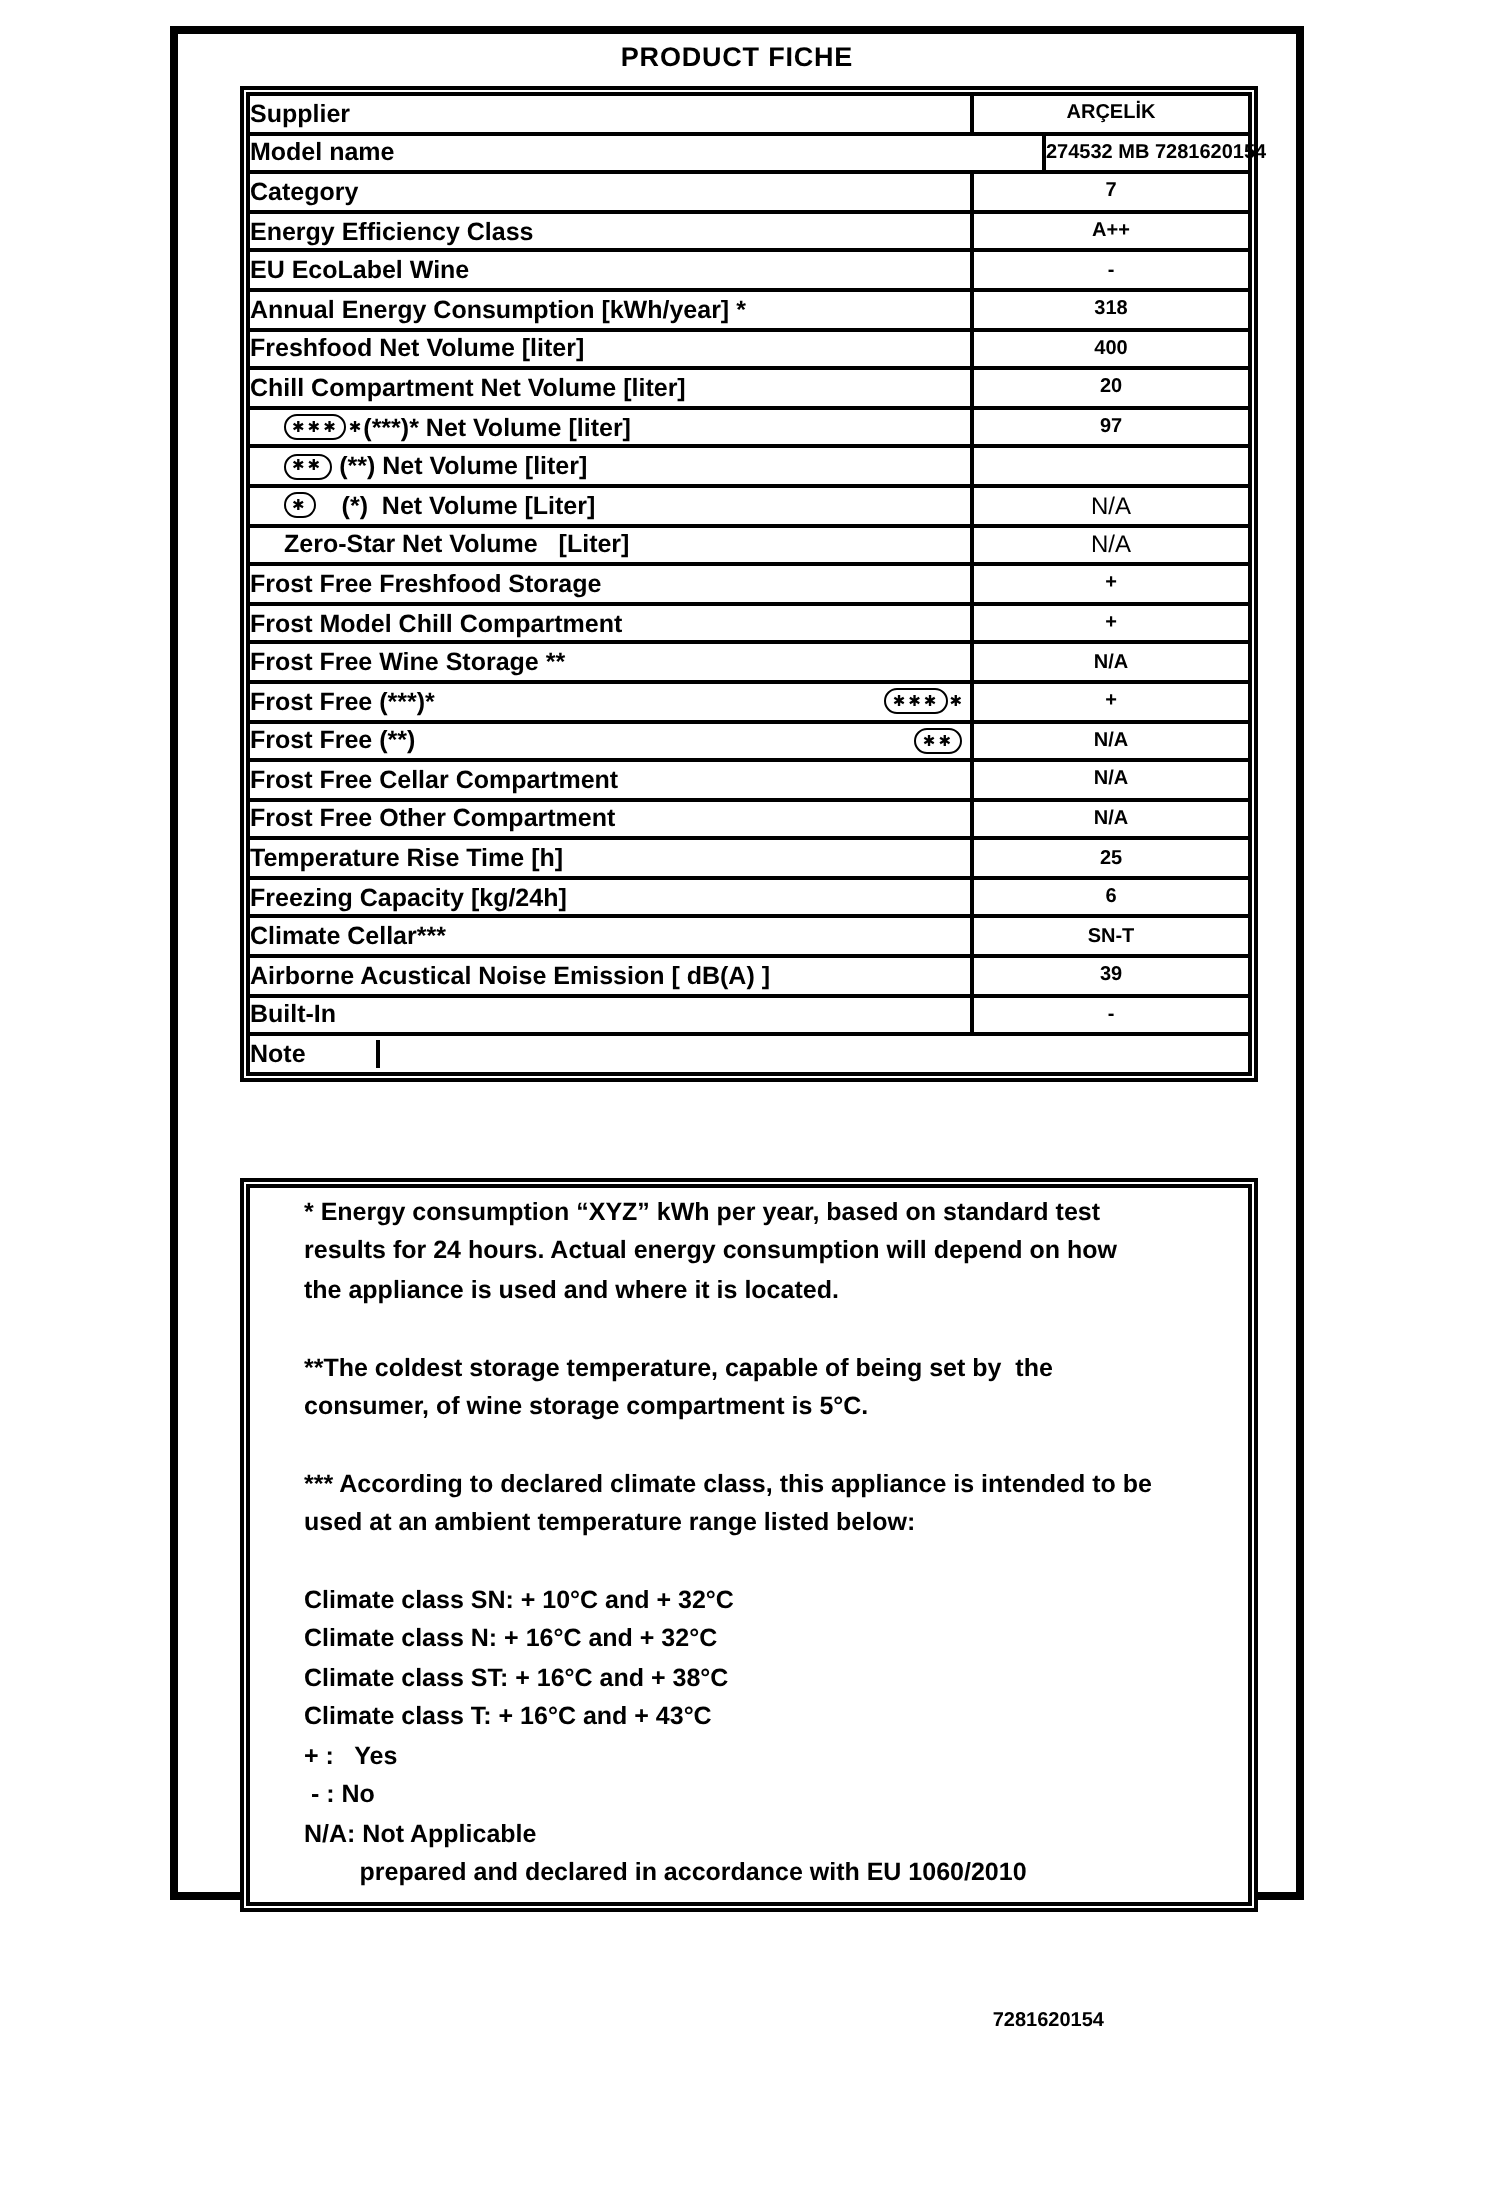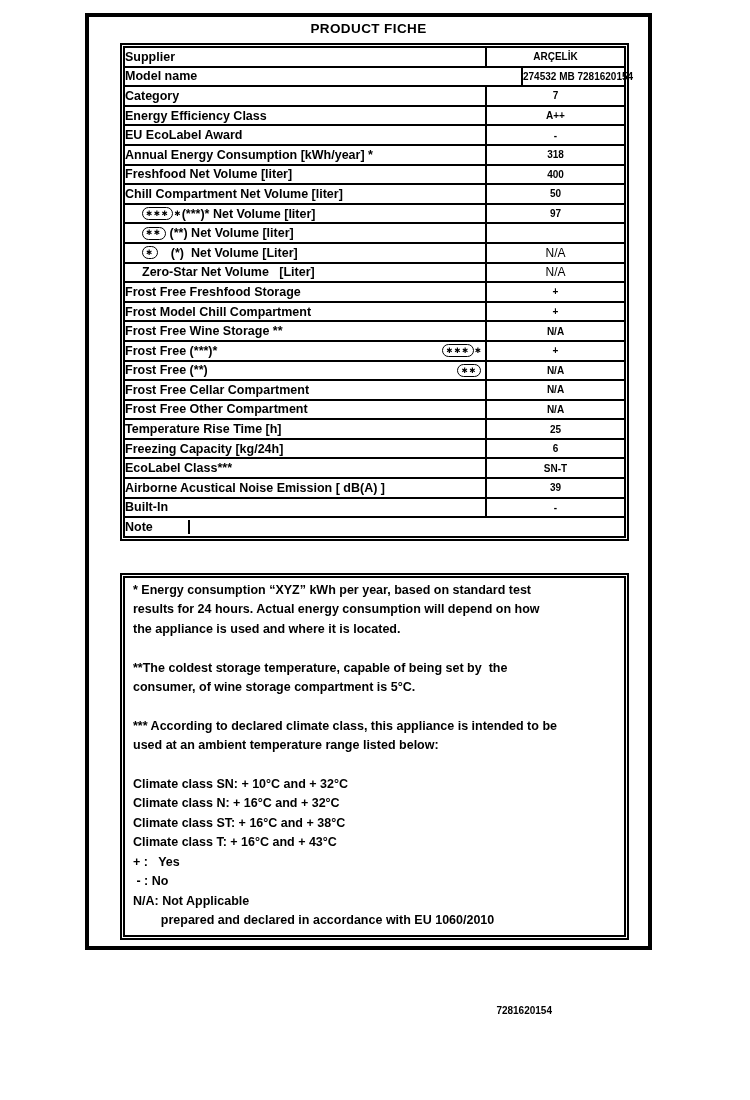"EU EcoLabel Award" span { text: Award -> Wine }
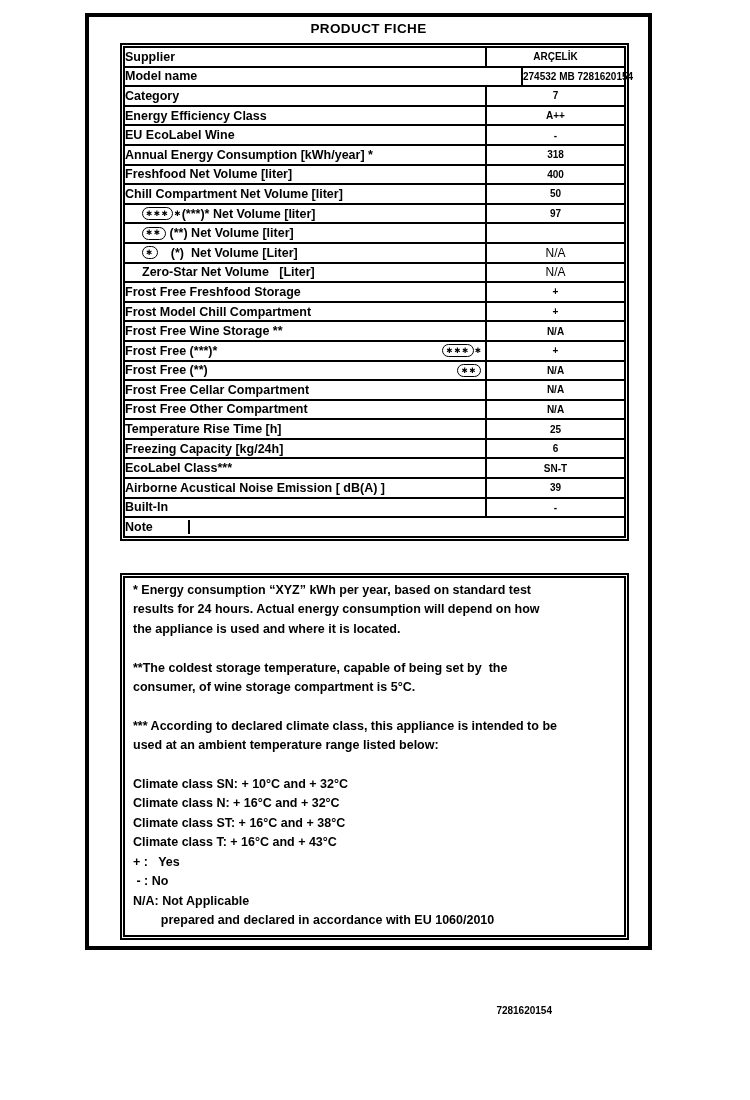"50" div.cell { text: 50 -> 20 }
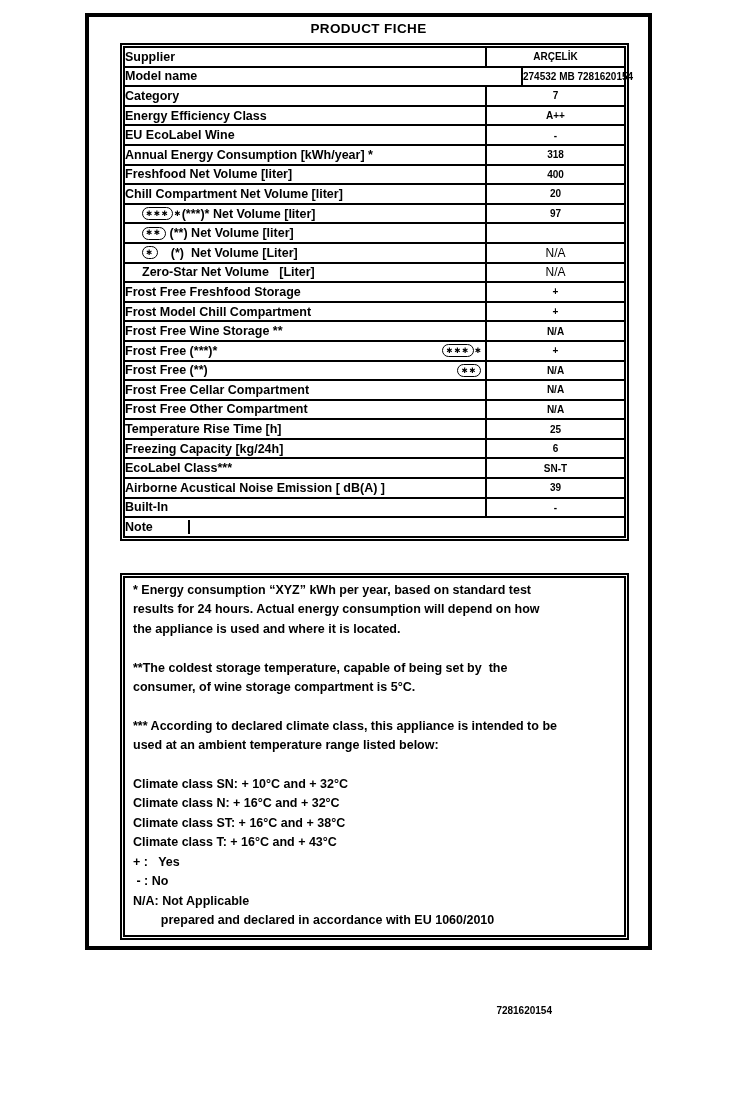"EcoLabel Class***" span { text: EcoLabel Class -> Climate Cellar }
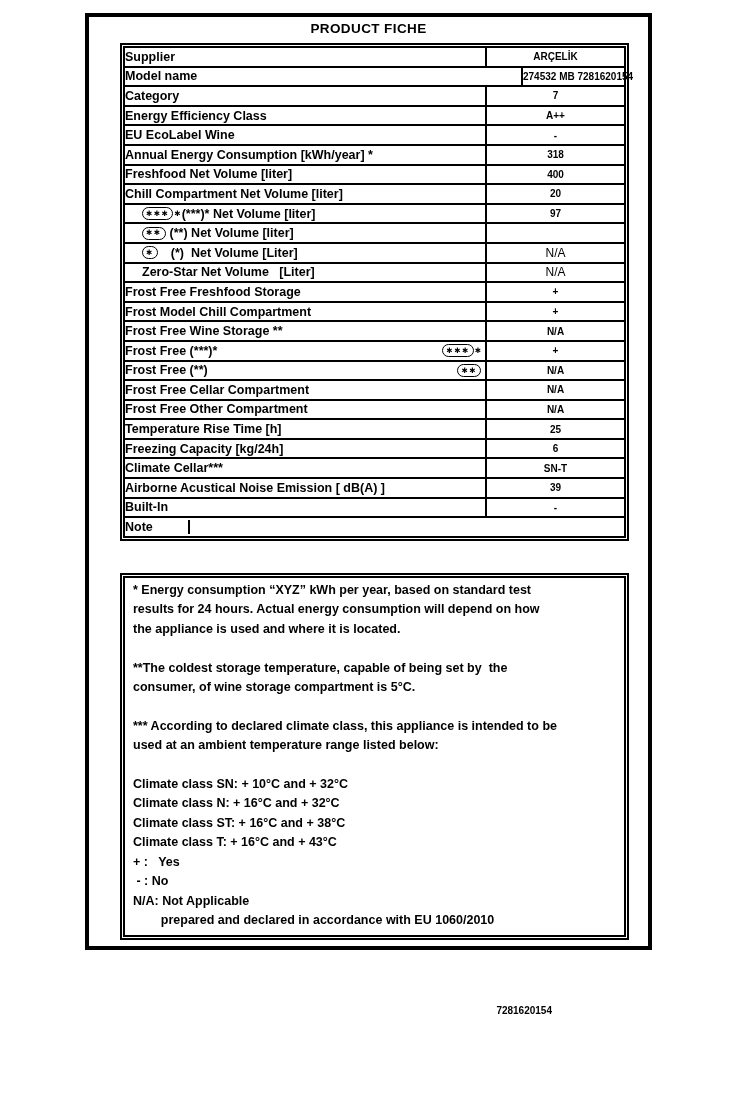"* Energy consumption “XYZ” kWh" .notes-box { padding-left: none -> 19px; top: 556px -> 572px }
